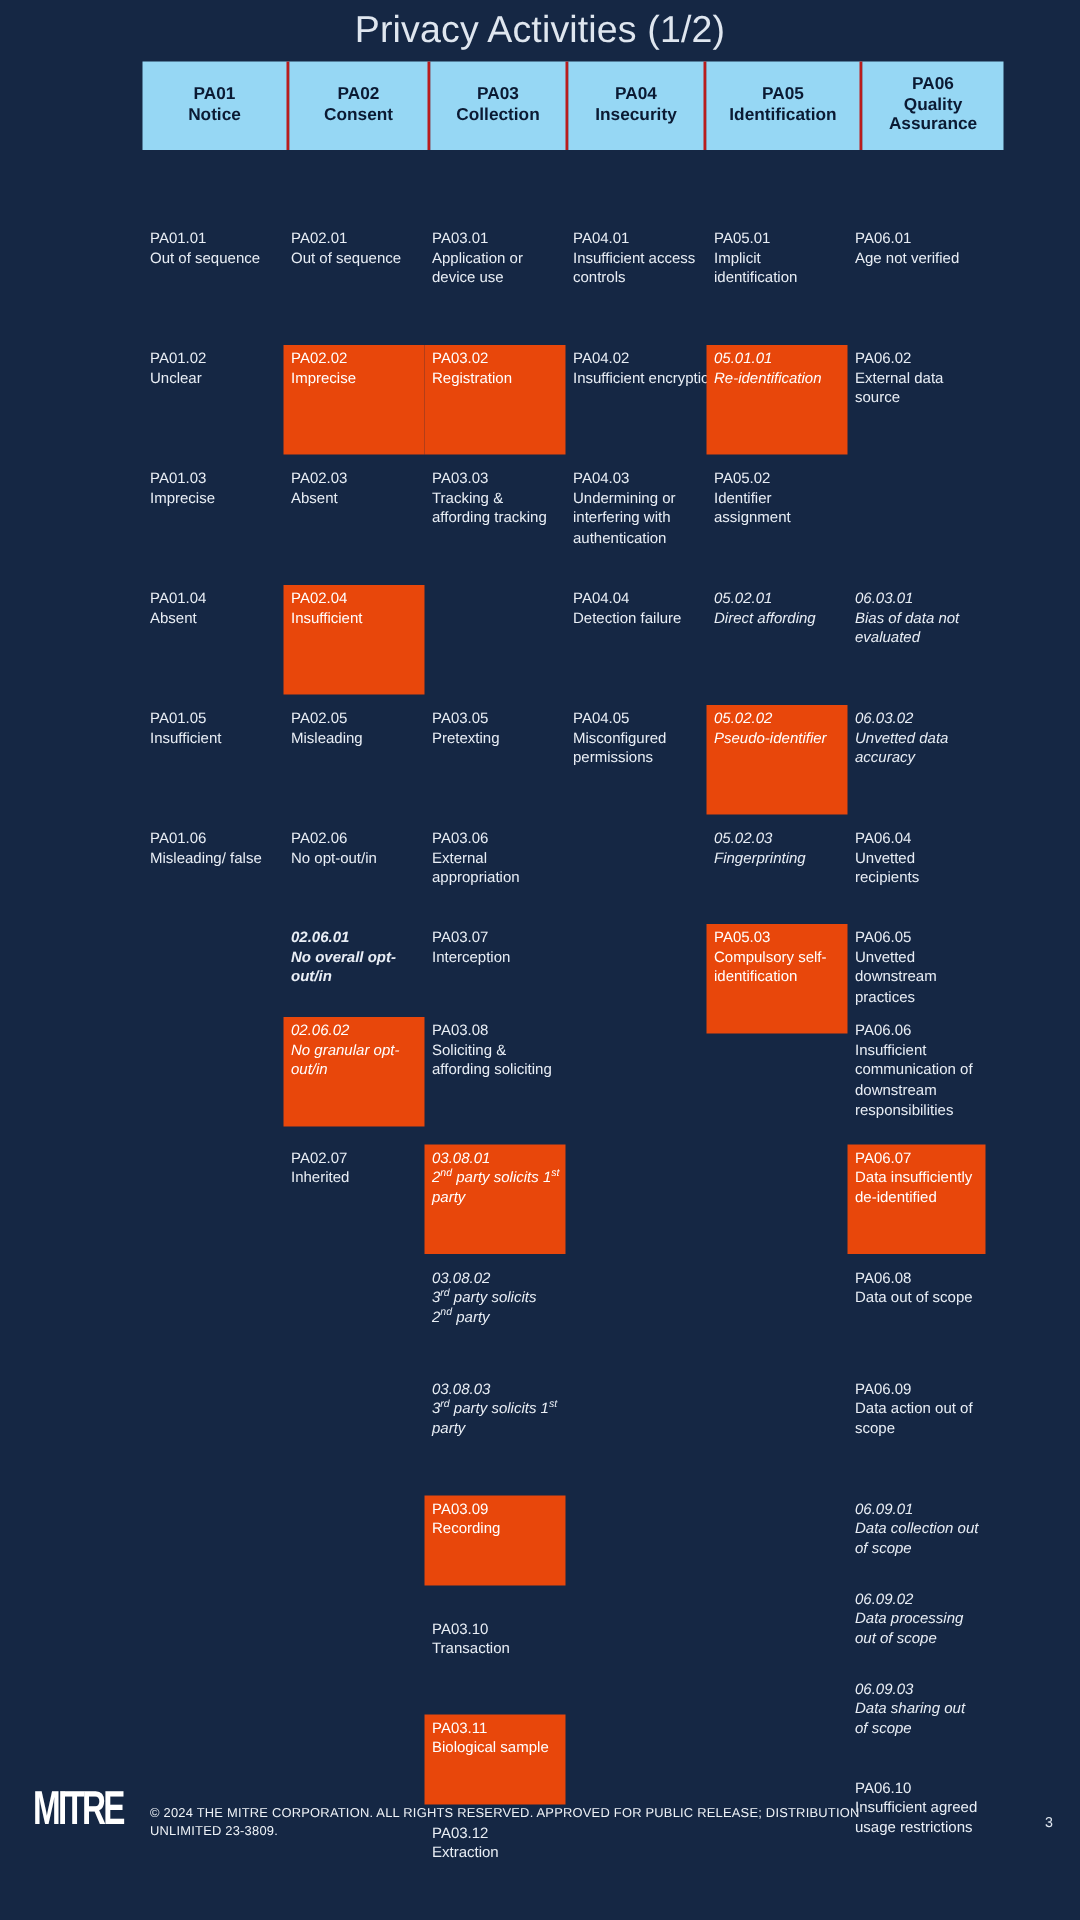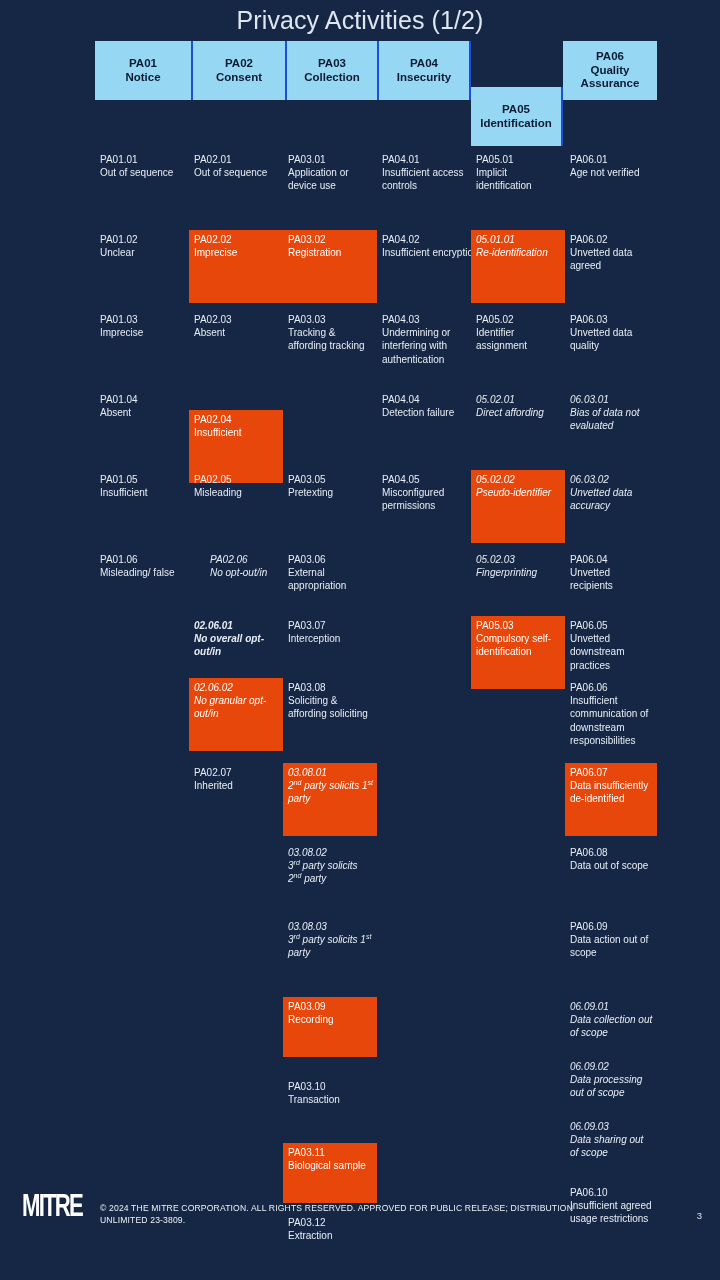"PA01" .hcell { border-right: 2px solid #1d4ed8 -> 2px solid #b91c1c }
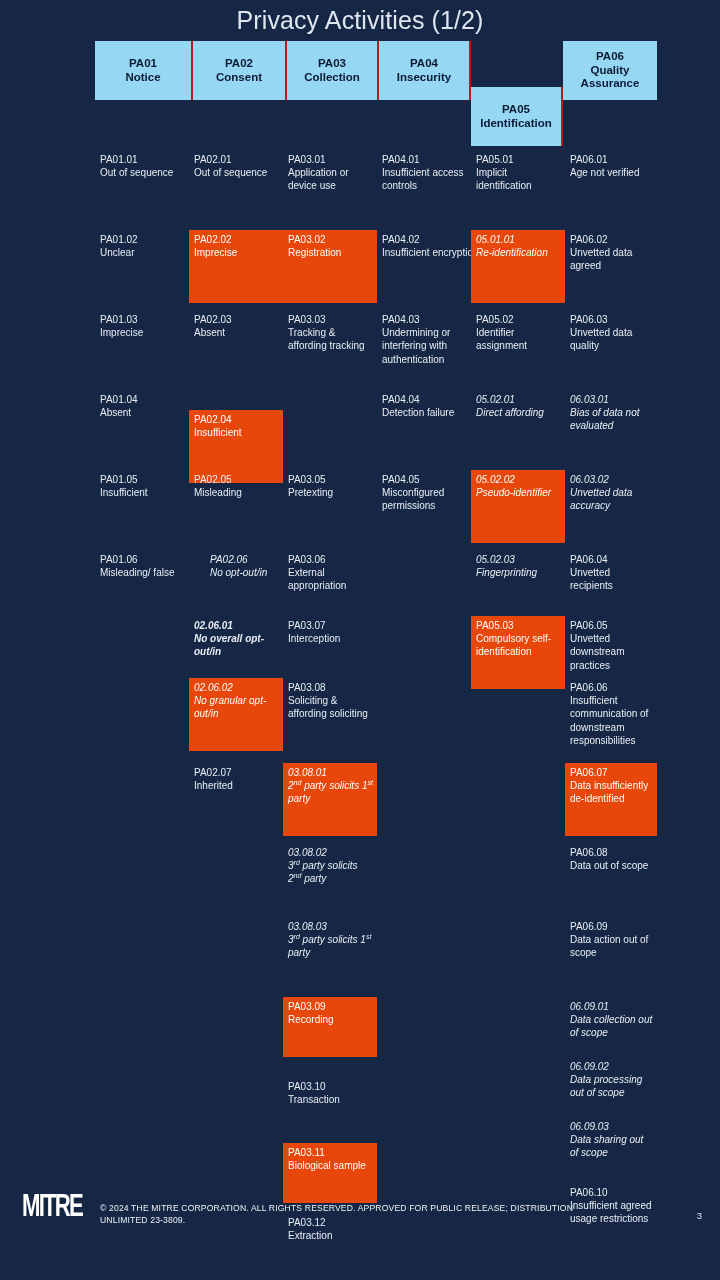"PA05" .hcell:nth-child(5) { margin-top: 46px -> none; width: 92px -> 104px }
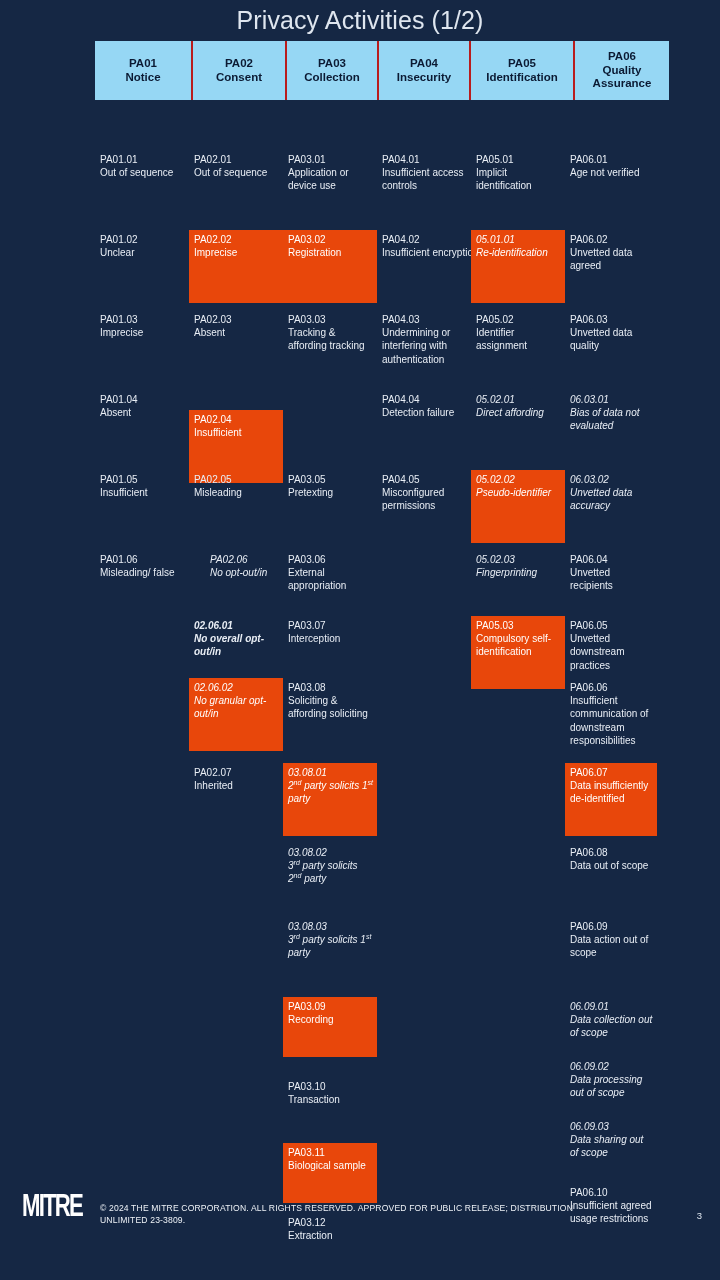"Unvetted data agreed" span.nm { text: Unvetted data agreed -> External data source }
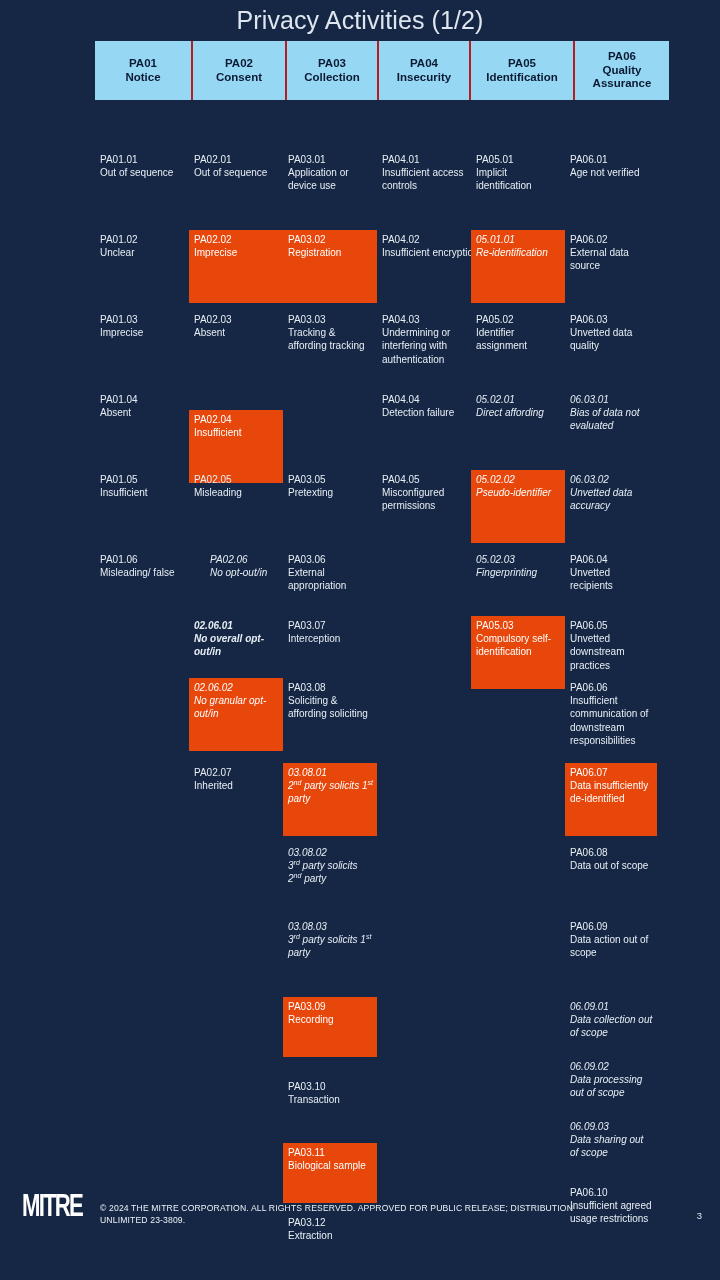"PA06.03" div.cell { html: <div> <span>PA06.03</span> <span>Unvetted data quality</span> </div> -> none }
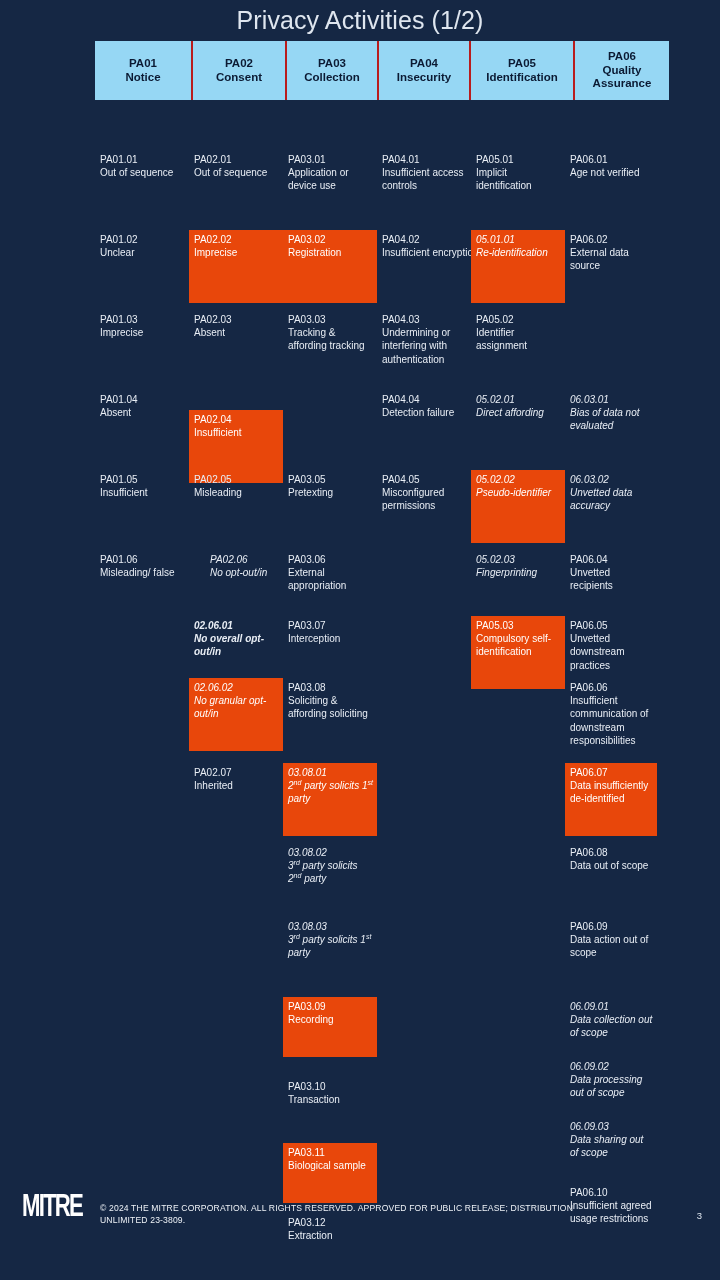"PA02.04" div.cell { margin-top: 20px -> none }
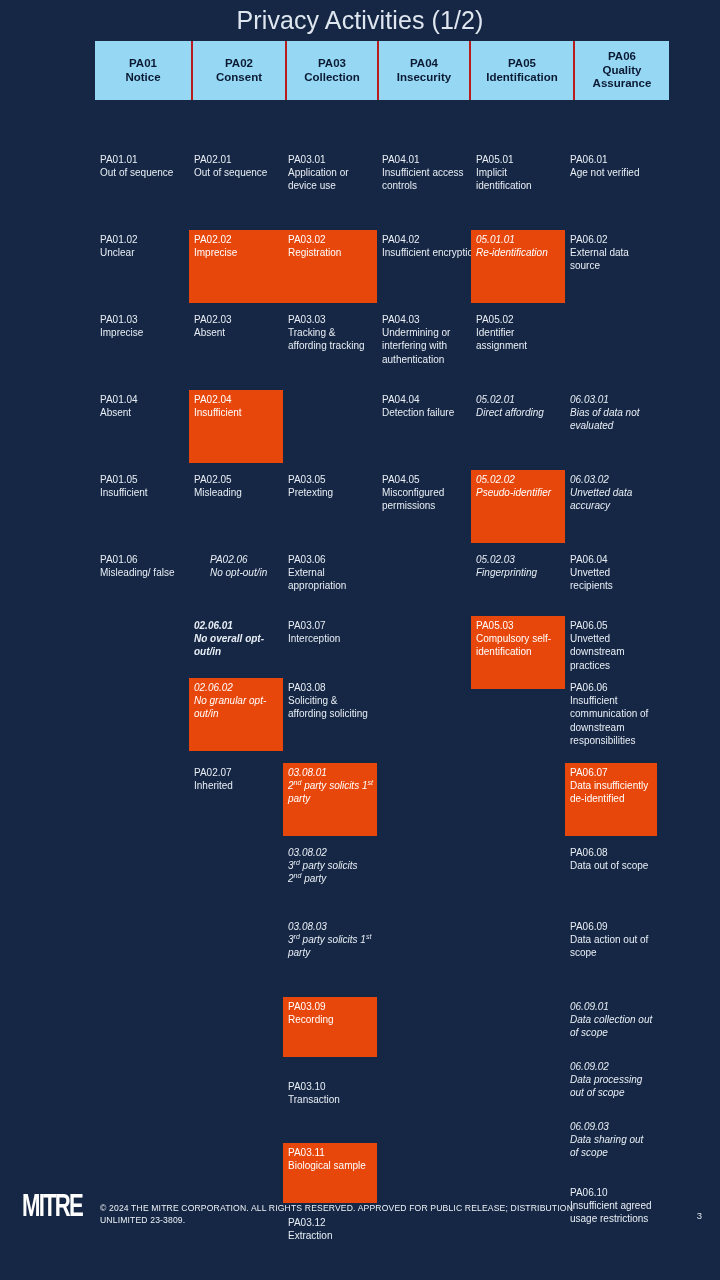"PA02.06" div.cell { font-style: italic -> none; left: 110px -> 94px }
